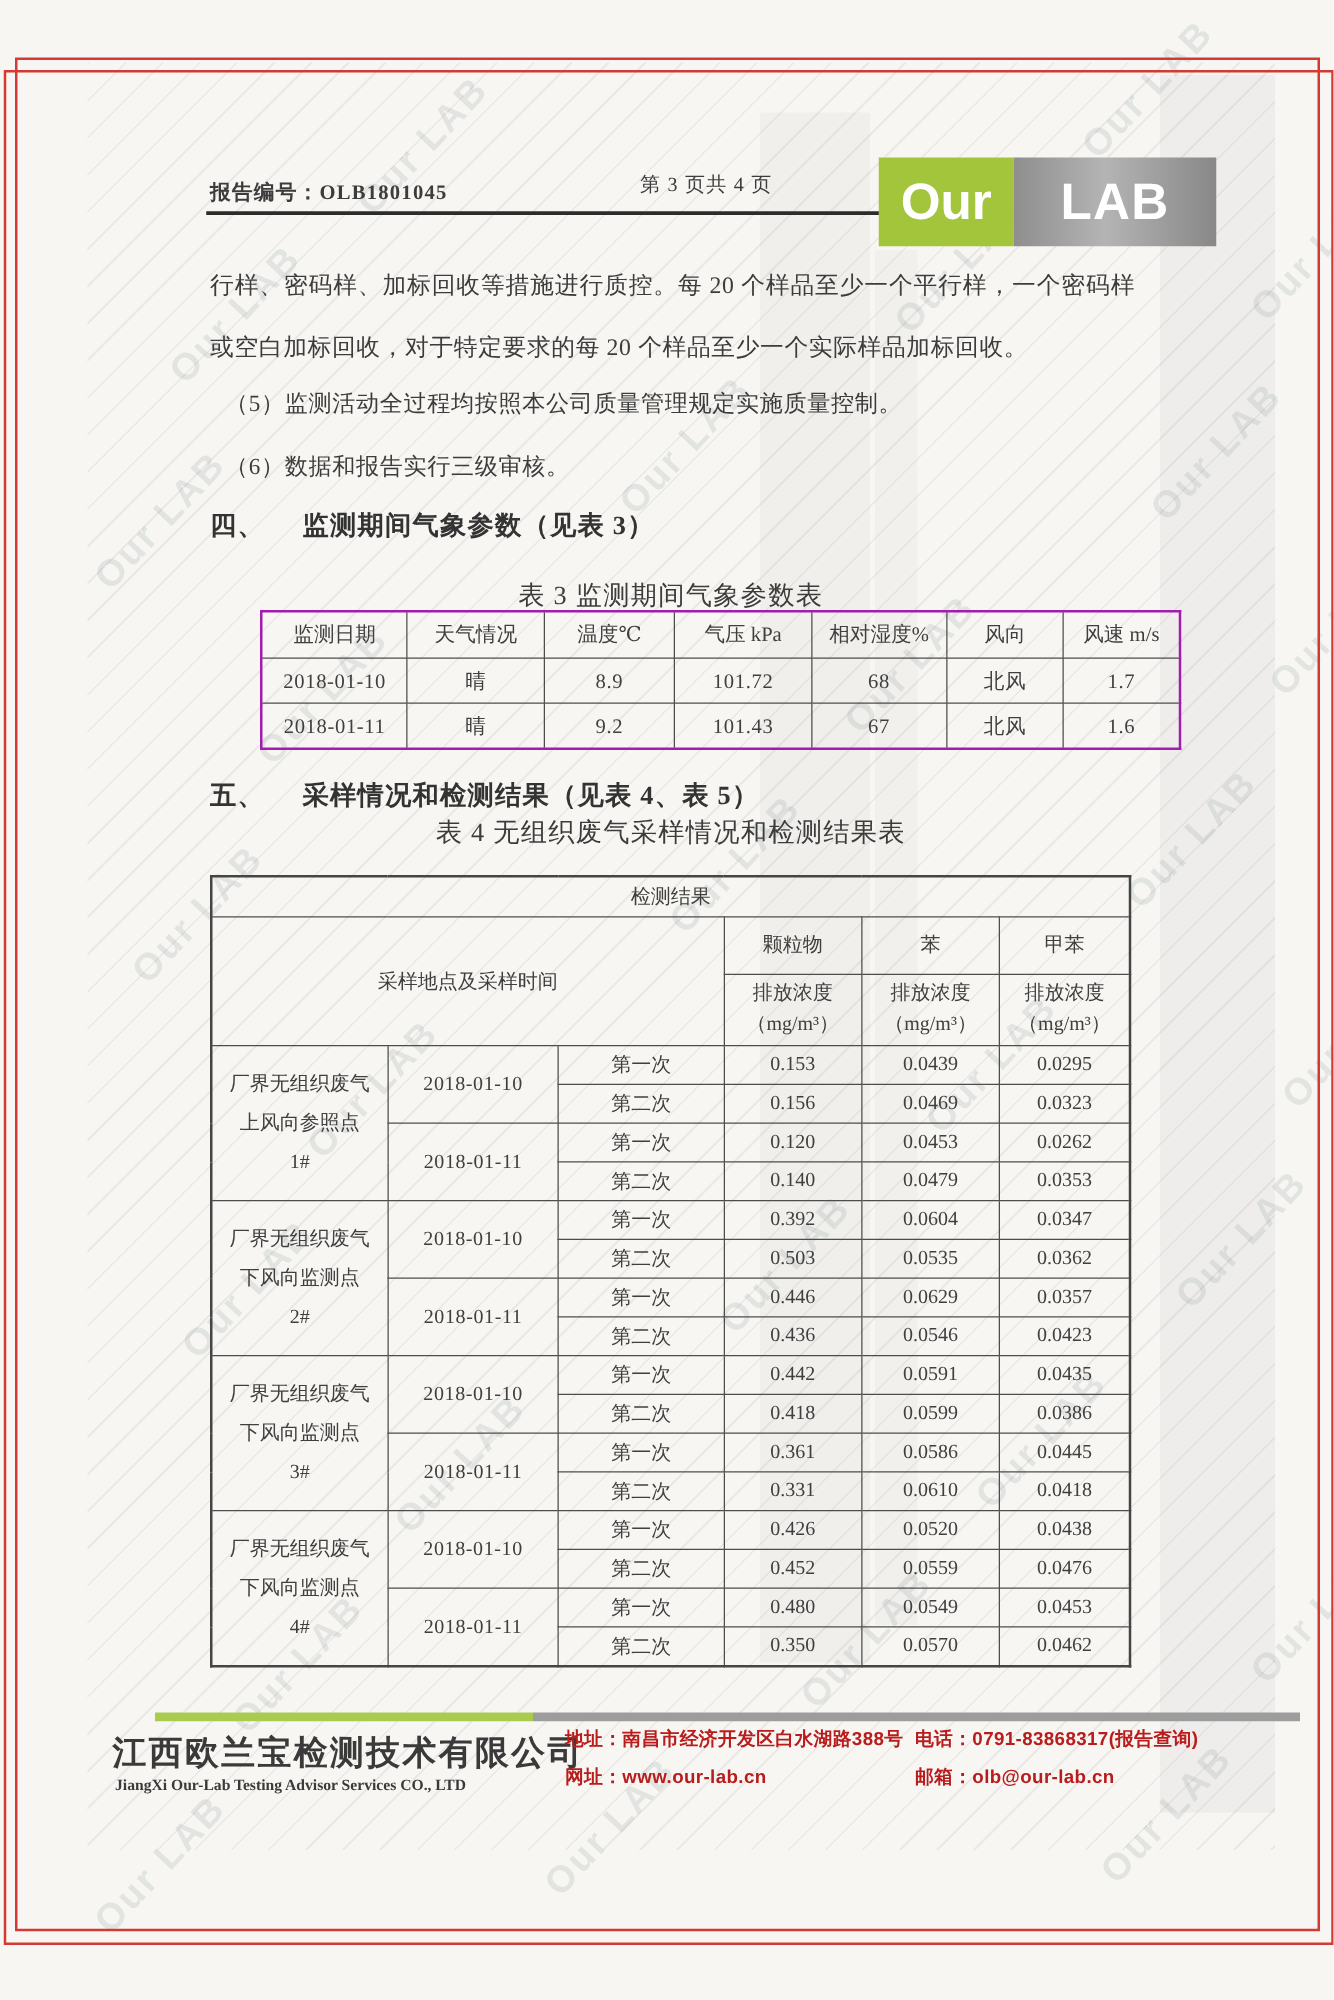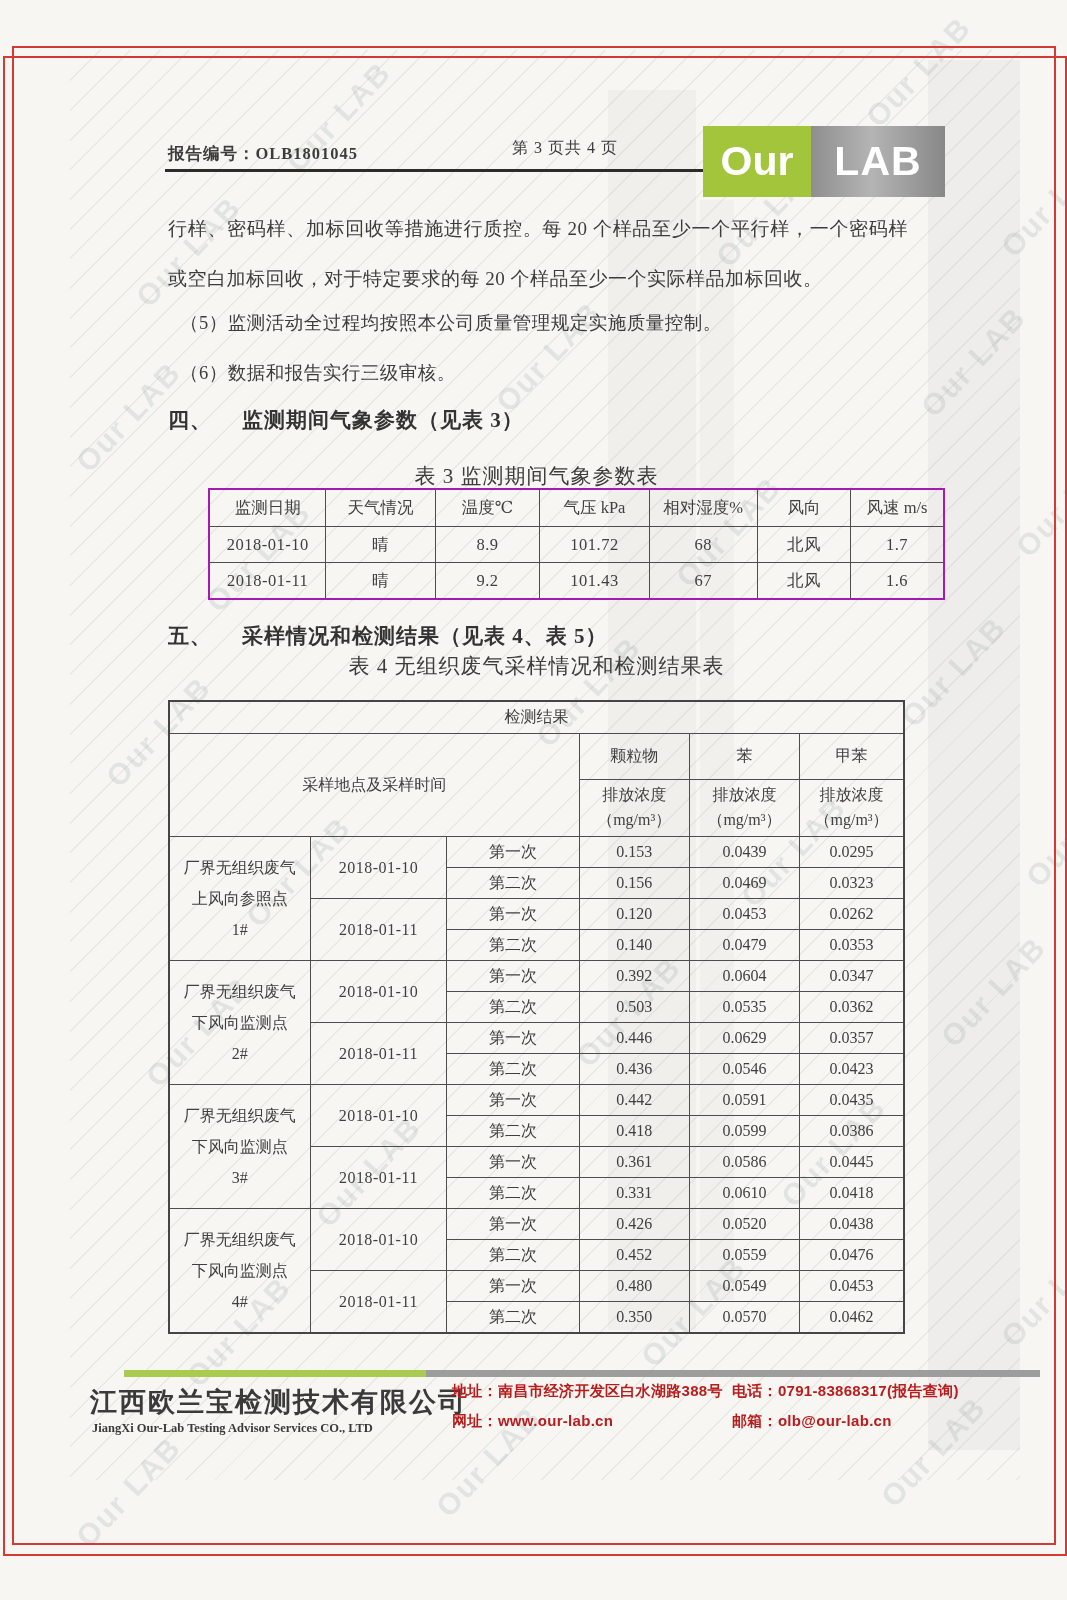"LAB" .logo .lab { width: 134px -> 162px }
